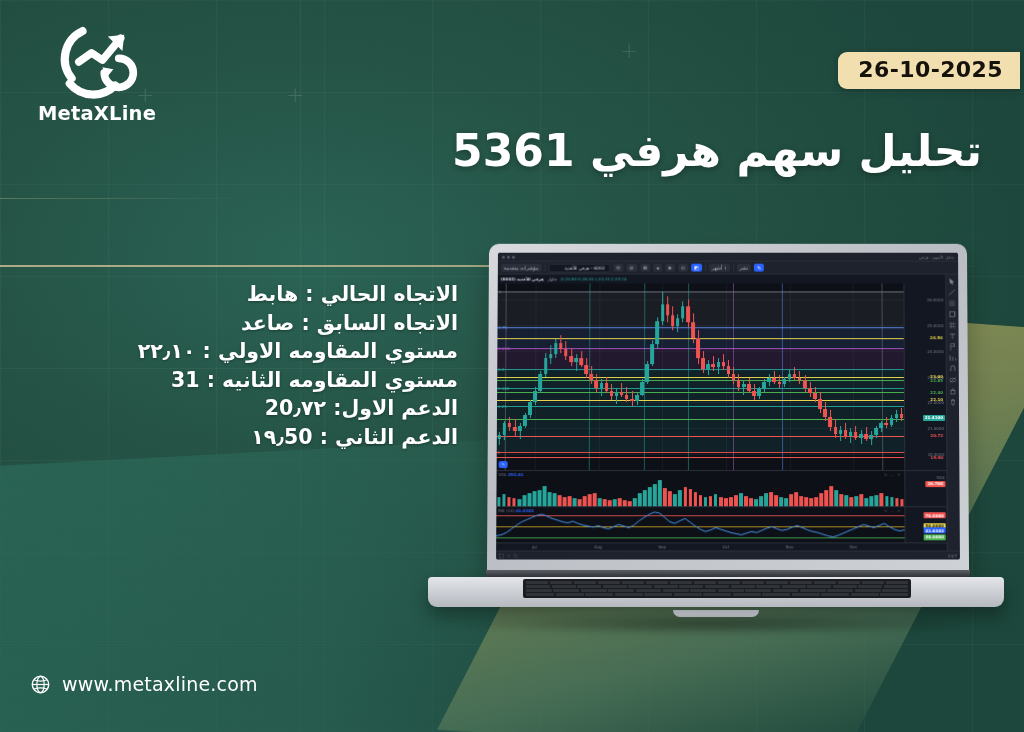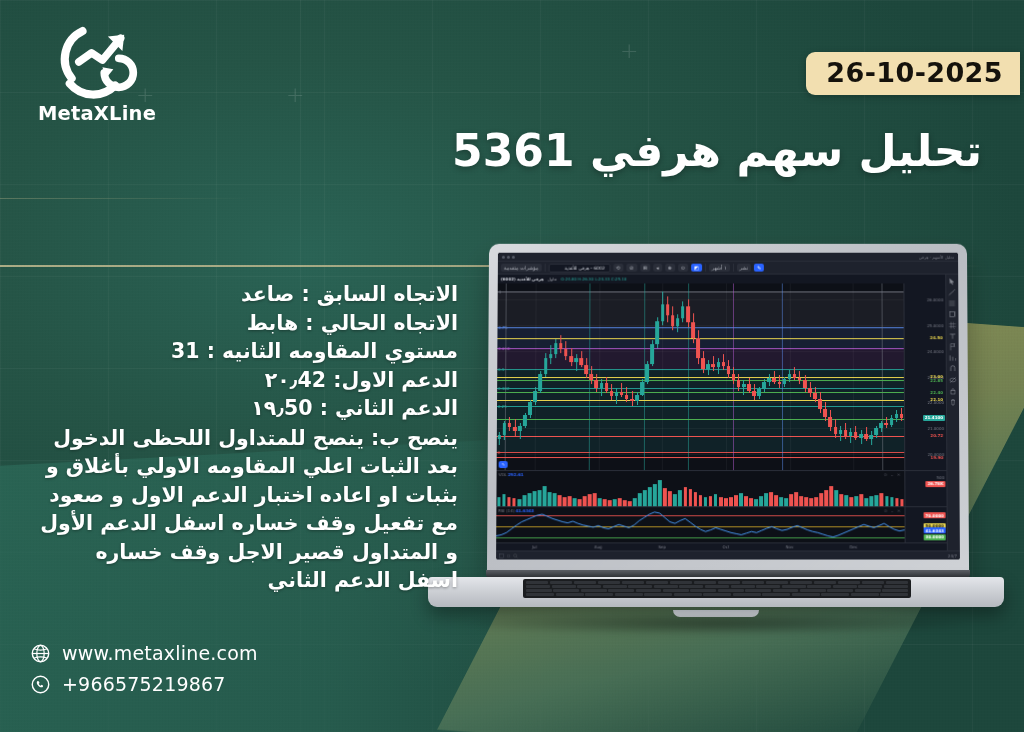"26-10-2025" .date-badge { font-size: 27px -> 22px }
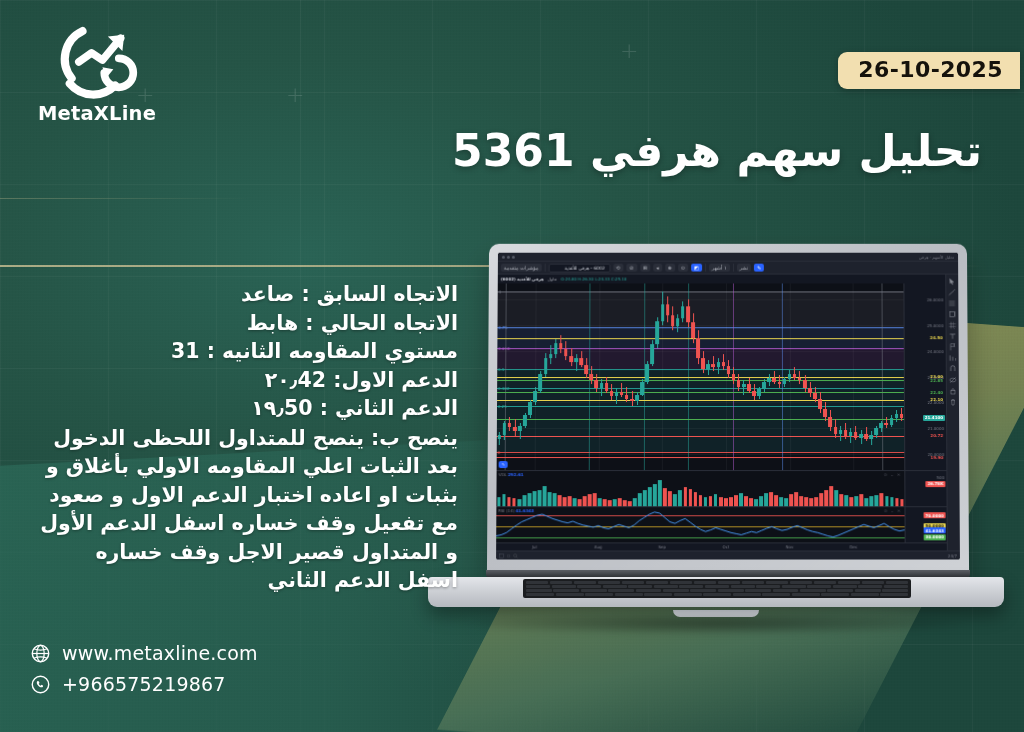"الاتجاه السابق : صاعد" div.line { order: before "الاتجاه الحالي : هابط" -> after "الاتجاه الحالي : هابط" }
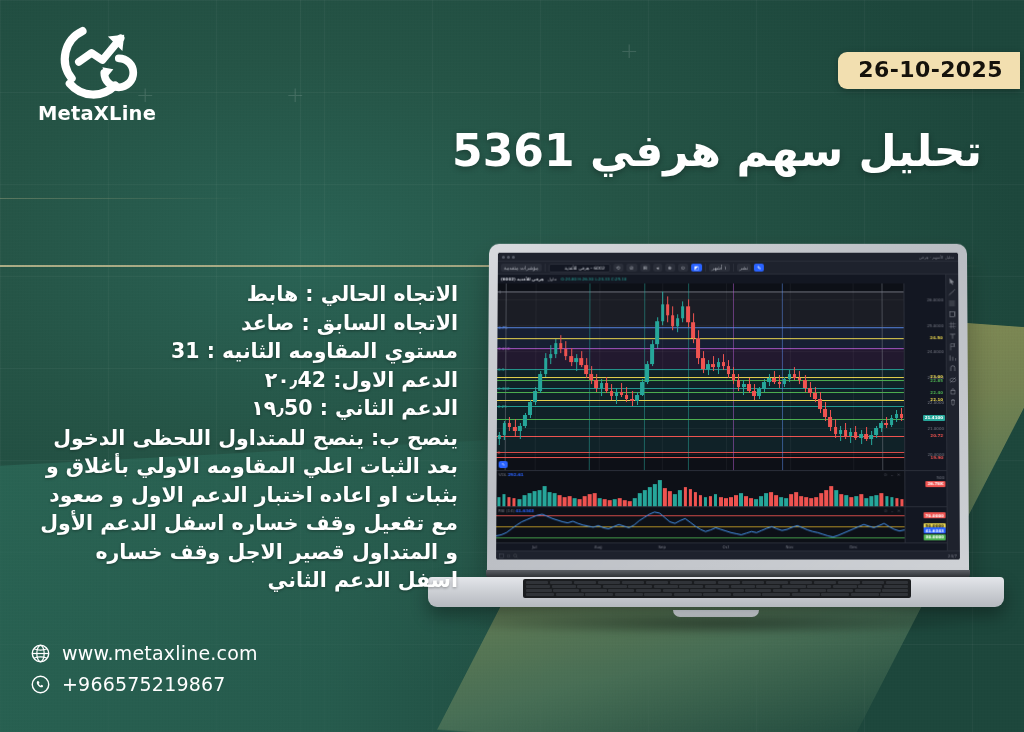"مستوي المقاومه الاولي : ٢٢٫١٠" div.line { html: none -> <div>مستوي المقاومه الاولي : ٢٢٫١٠</div> }
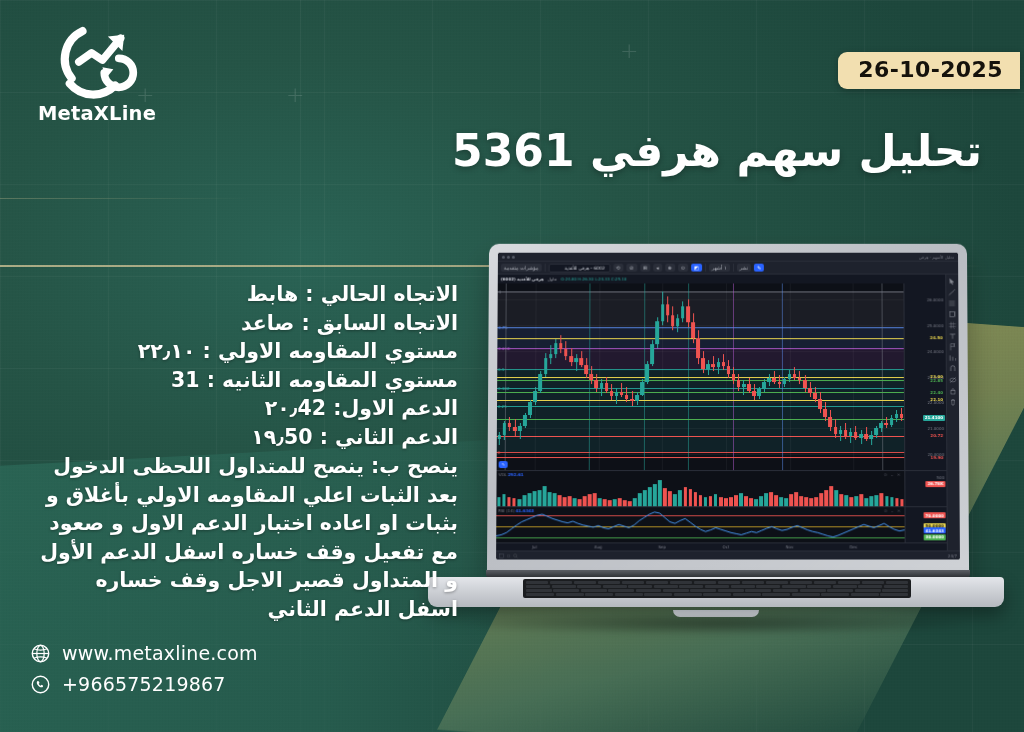"الدعم الاول: ٢٠٫42" div.line { text: ٢٠٫42 -> 20٫٧٢ }
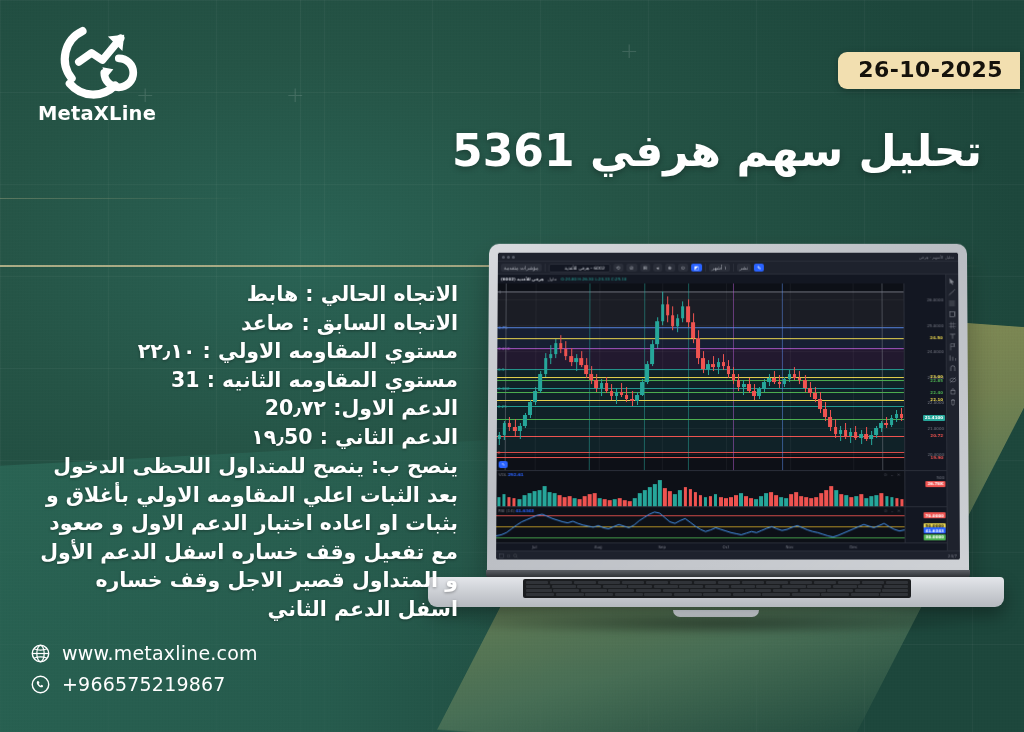"ينصح ب: ينصح للمتداول اللحظى" div.para { html: <div>ينصح ب: ينصح للمتداول اللحظى الدخول بعد الثبات اعلي المقاومه الاولي بأغلاق و بثبات او اعاده اختبار الدعم الاول و صعود مع تفعيل وقف خساره اسفل الدعم الأول و المتداول قصير الاجل وقف خساره اسفل الدعم الثاني</div> -> none }
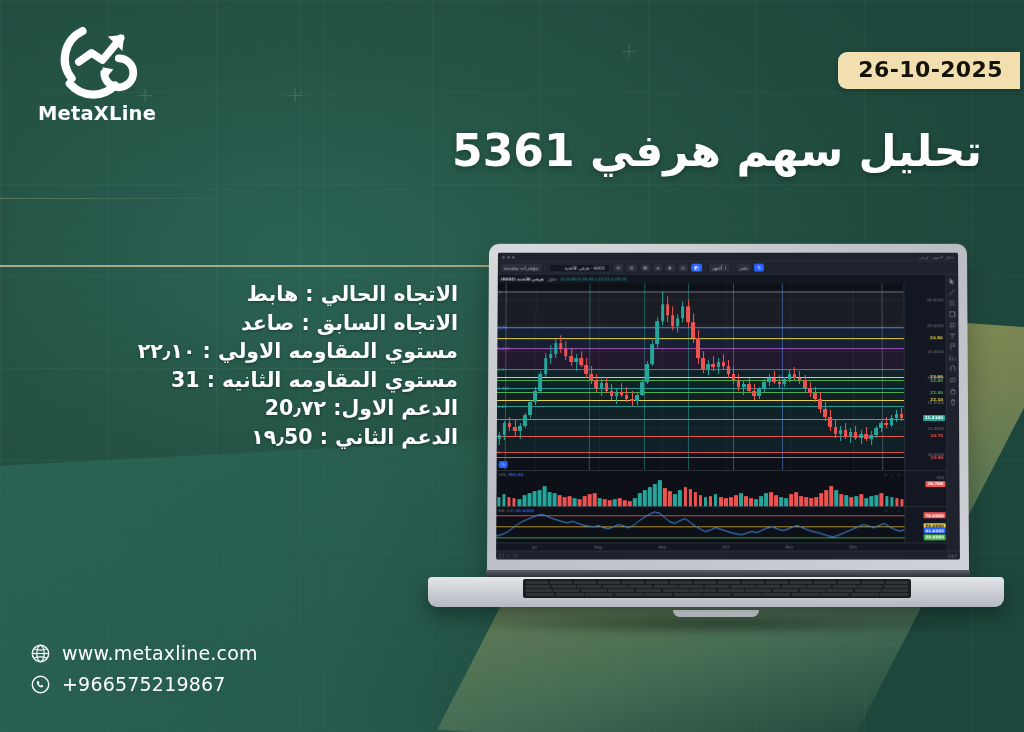"+966575219867" div.footer-row { html: <div> <svg> <circle></circle> <path></path> </svg> <span>+966575219867</span> </div> -> none }
